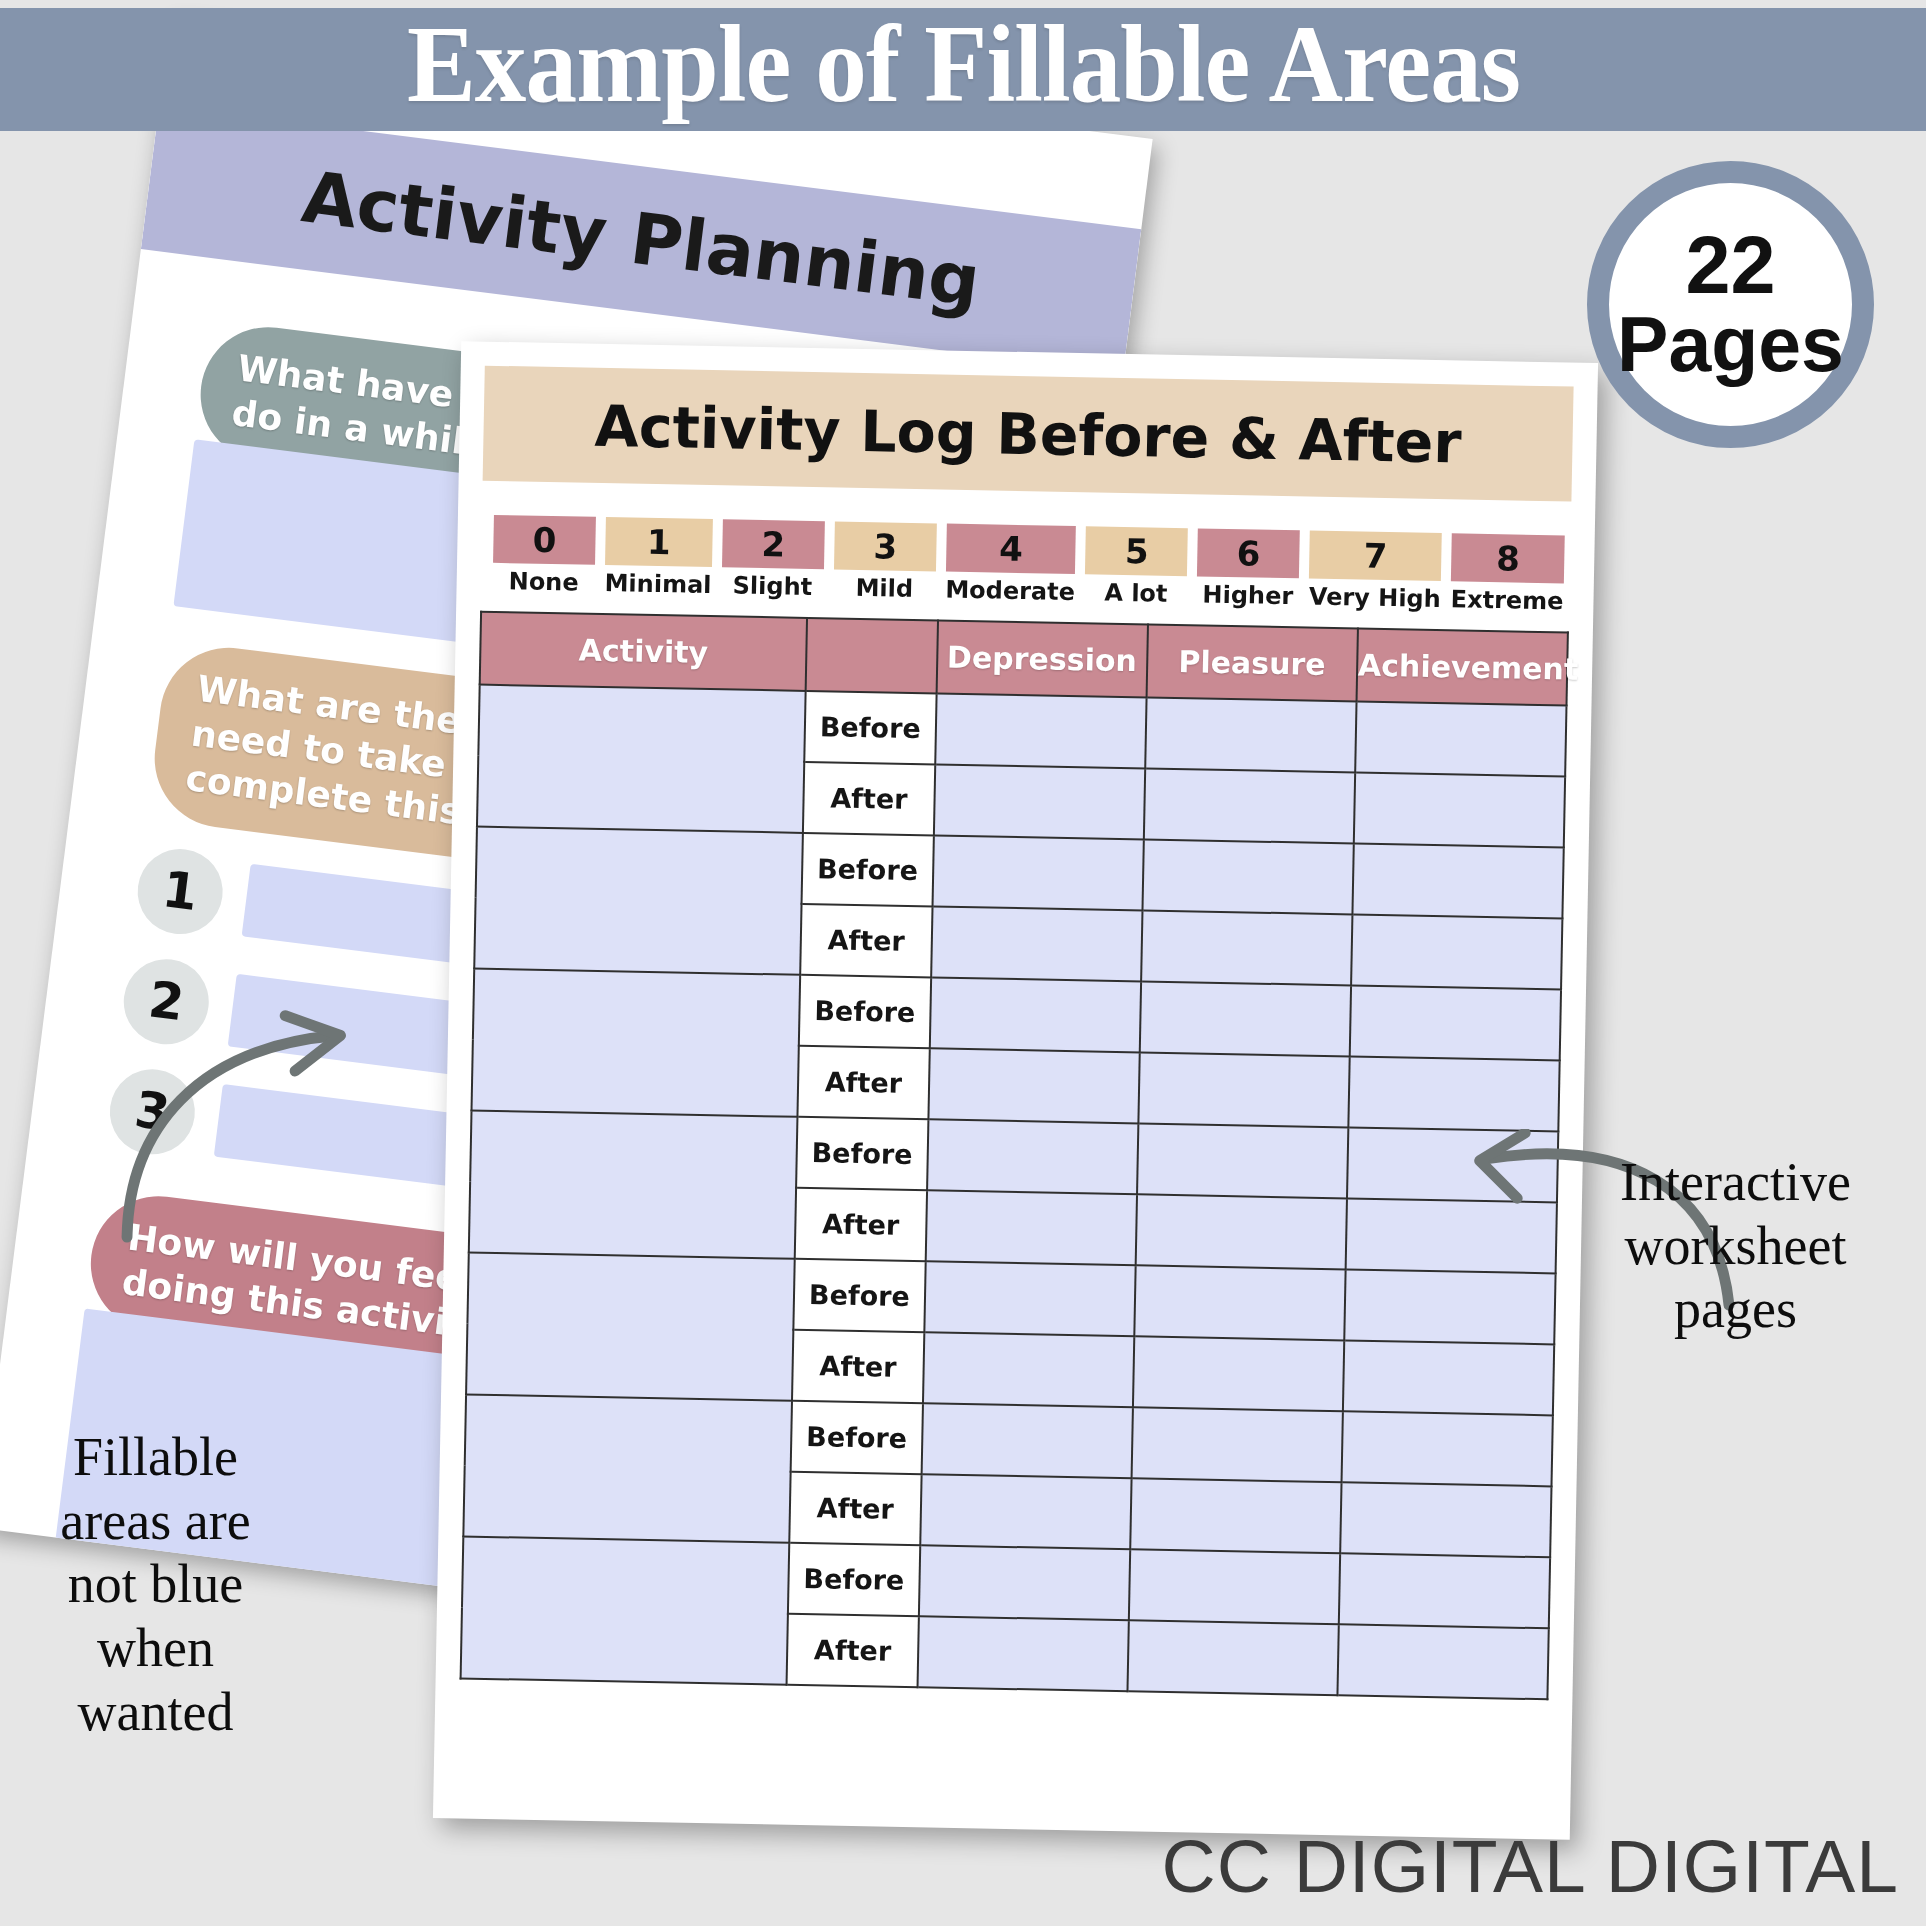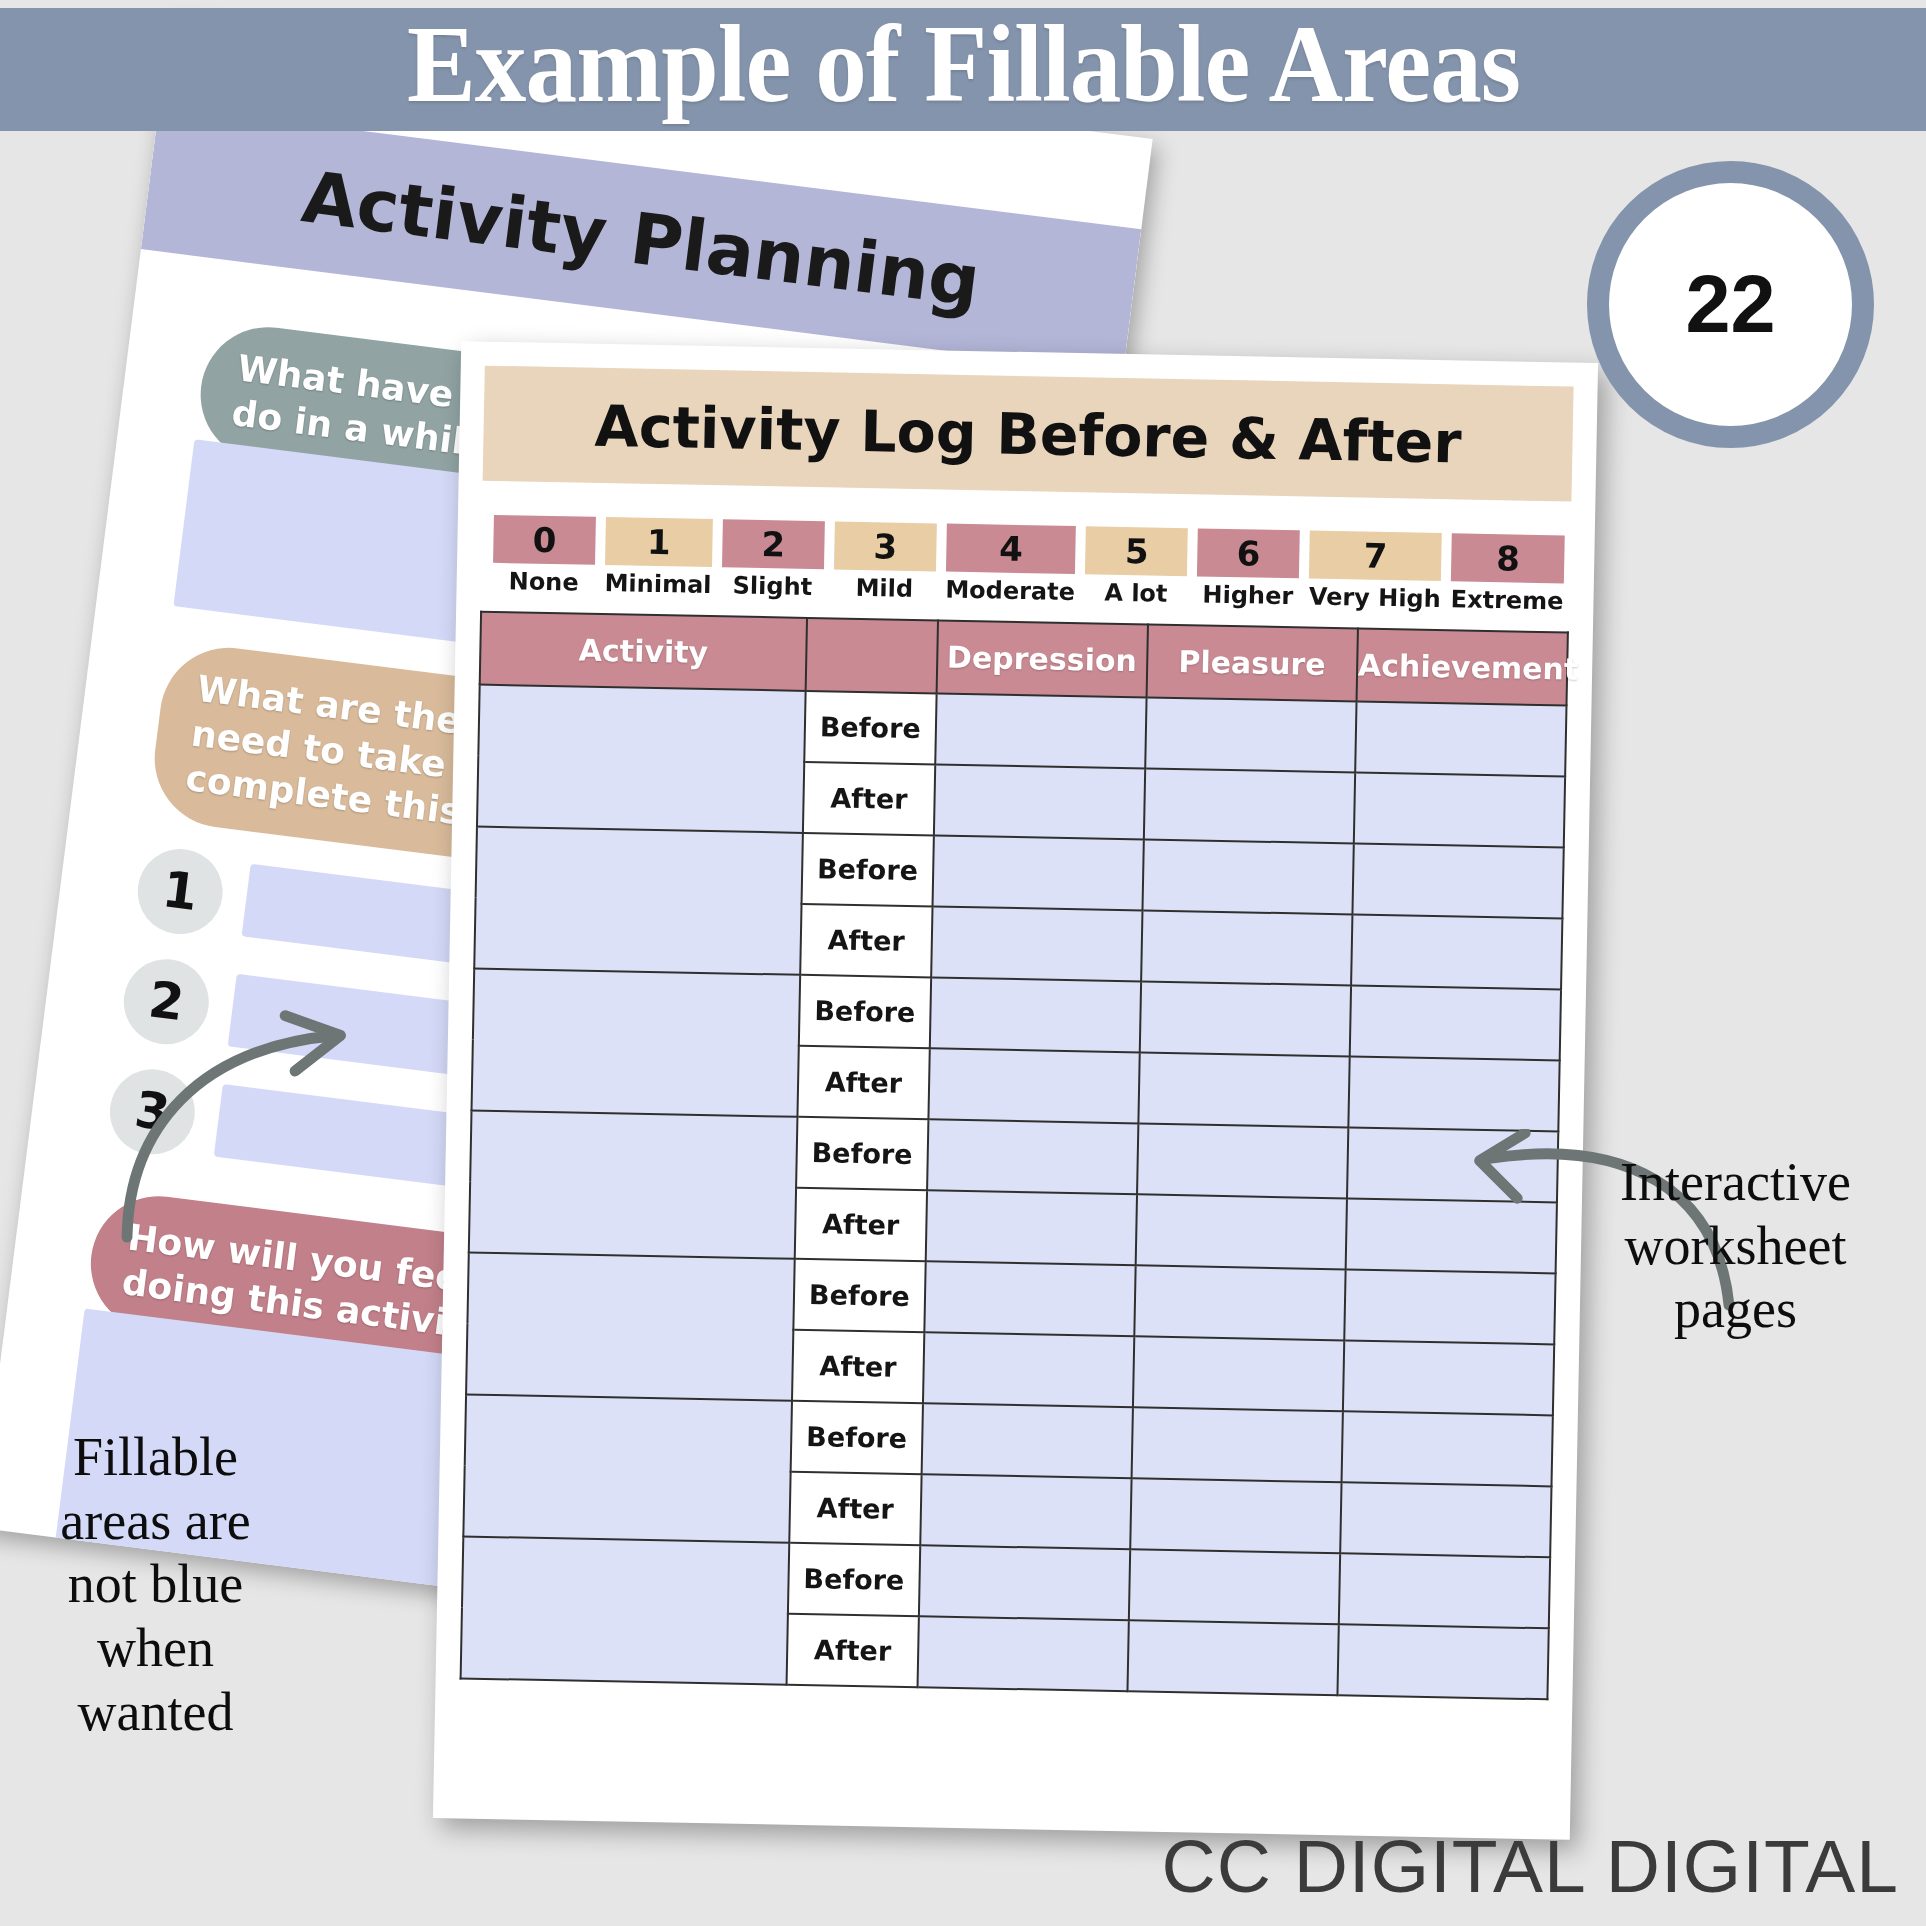"Pages" div.lbl { html: none -> <div>Pages</div> }
